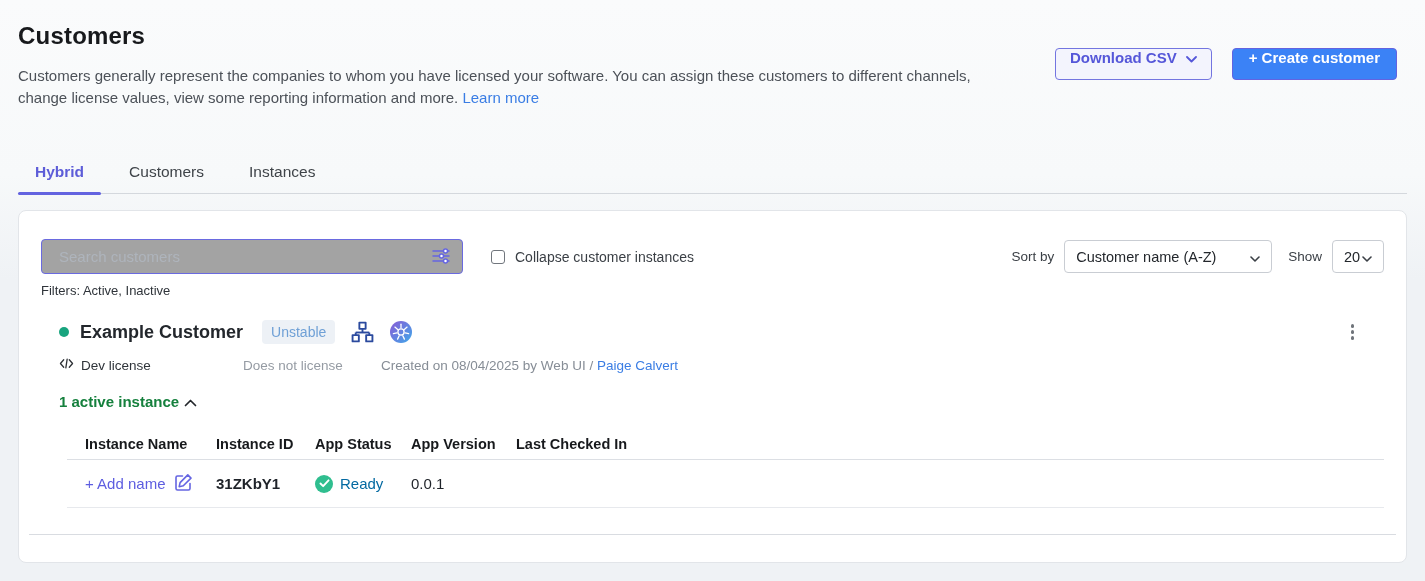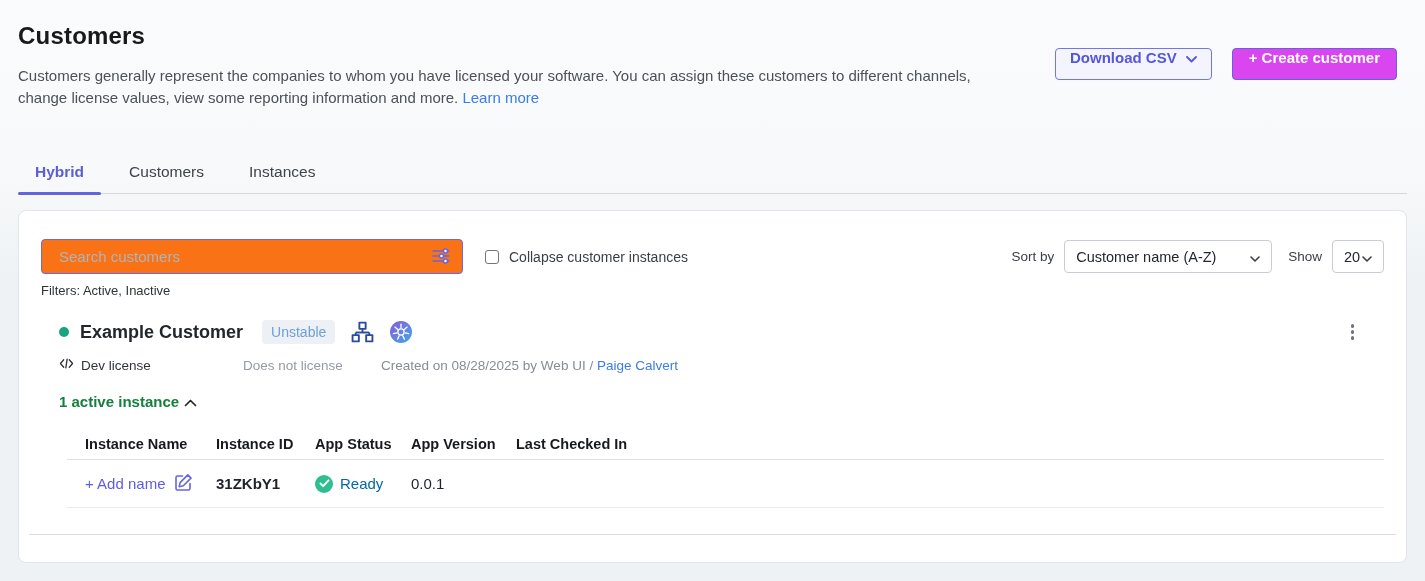"+ Create customer" .btn-solid { background: #d946ef -> #3b82f6 }
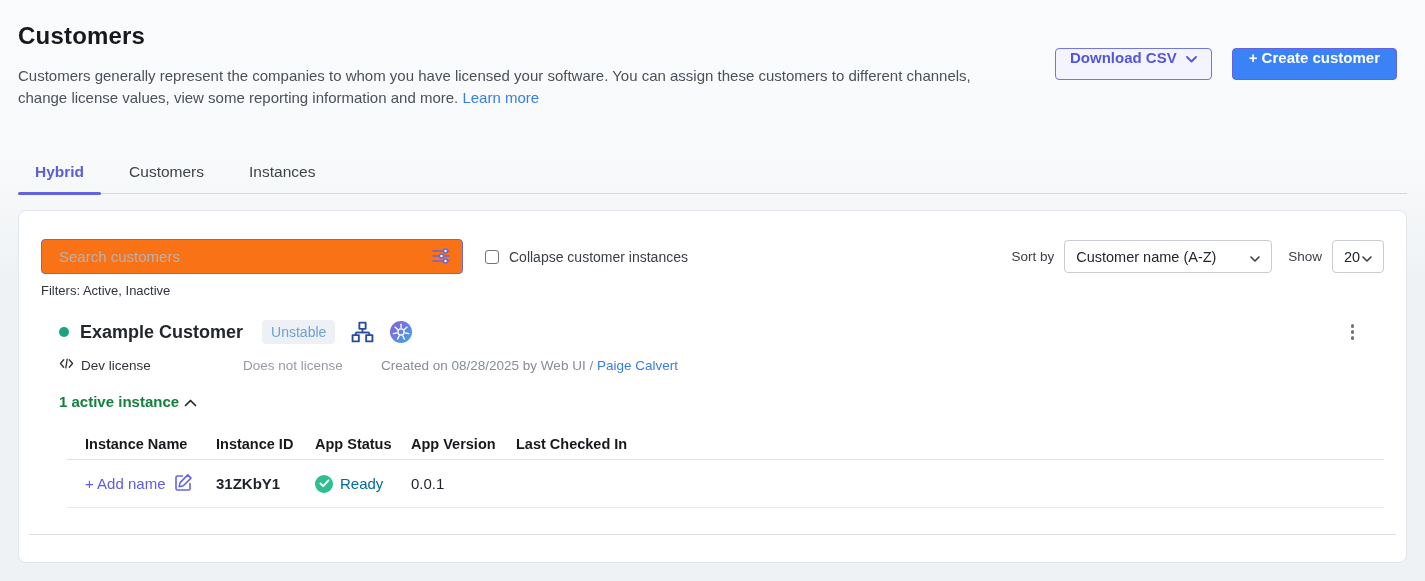"Search customers" .search-wrap input { background: #f97316 -> #a3a3a3 }
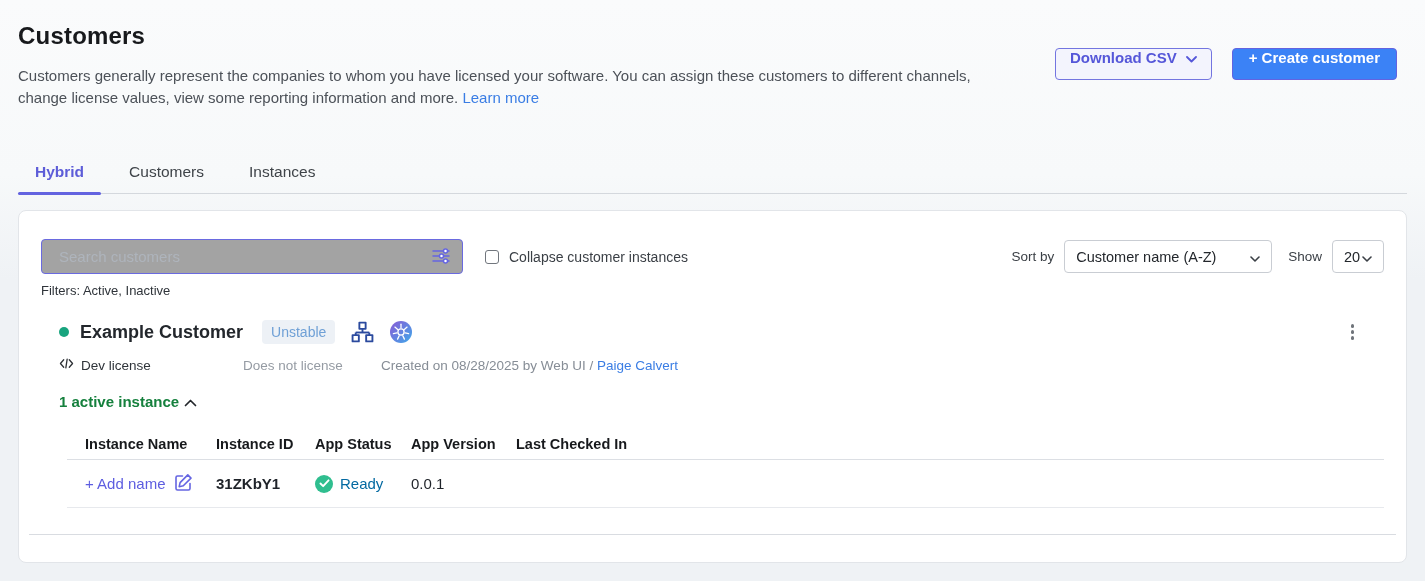"Collapse customer instances" .checkbox-group { margin-left: 22px -> 28px }
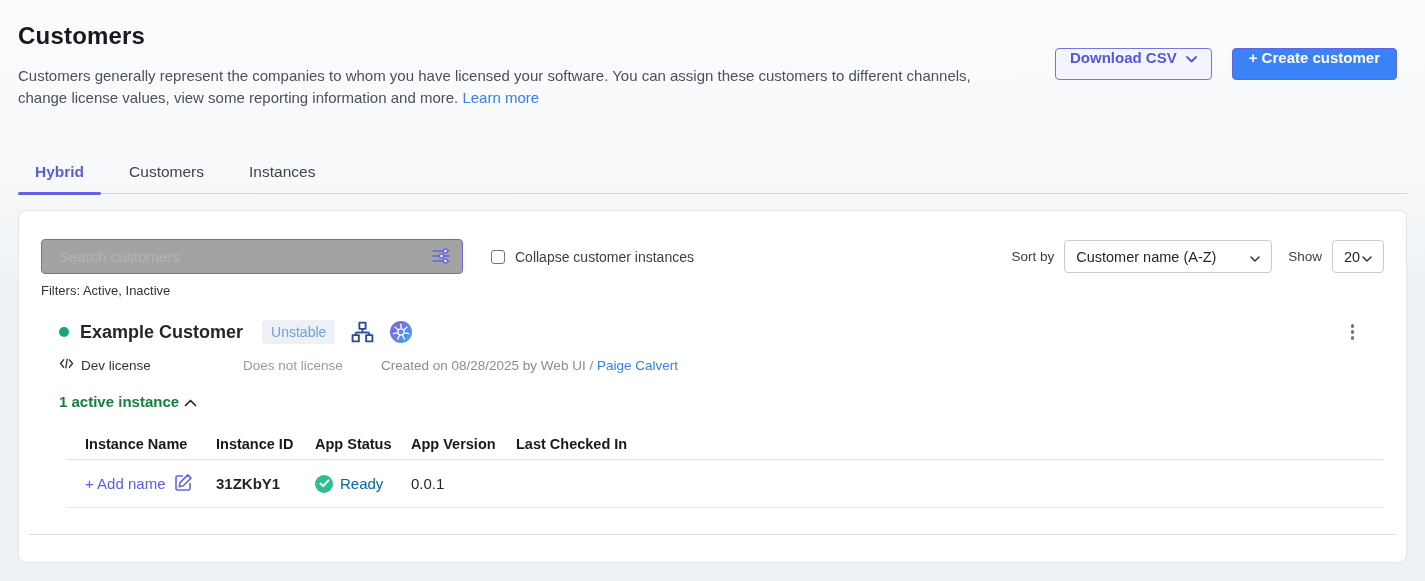"Created on 08/28/2025 by Web" span { text: 08/28/2025 -> 08/04/2025 }
